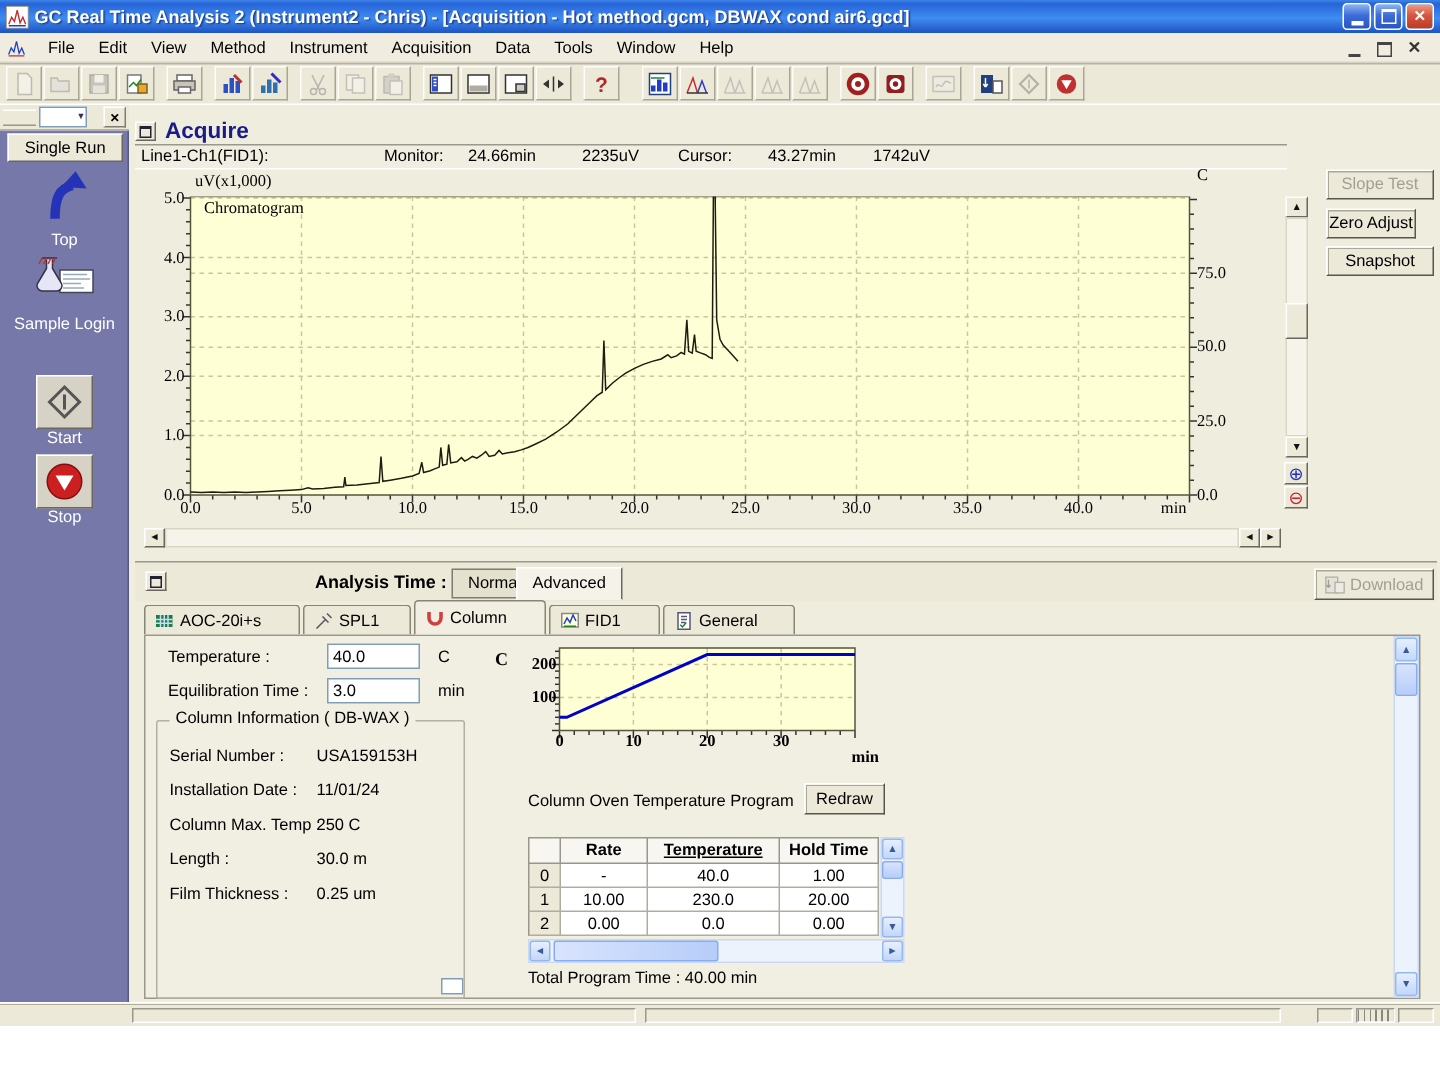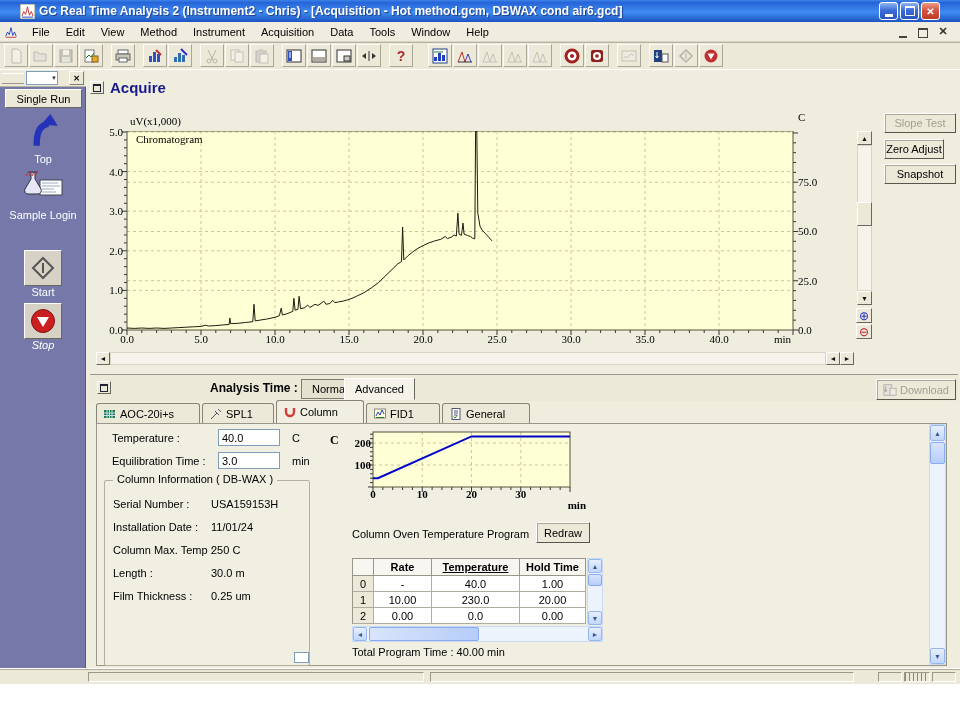"GC Real Time Analysis 2" .titlebar { padding: 0 18px -> 0 2px }
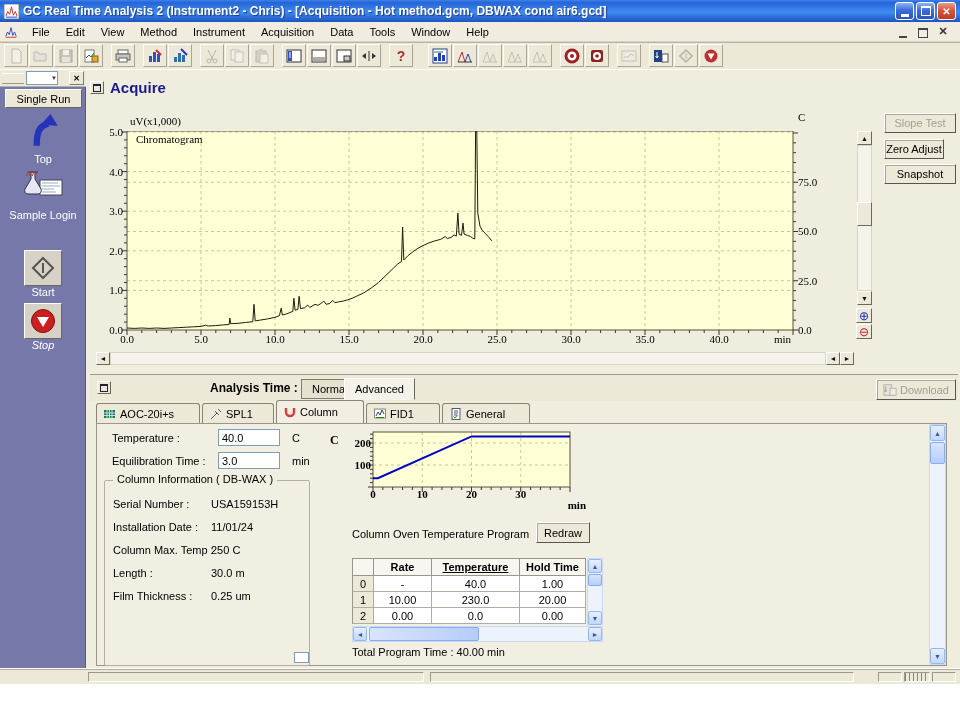"Line1-Ch1(FID1):" div.infoline { html: none -> <div> <span>Line1-Ch1(FID1):</span> <span>Monitor:</span> <span>24.66min</span> <span>2235uV</span> <span>Cursor:</span> <span>43.27min</span> <span>1742uV</span> </div> }
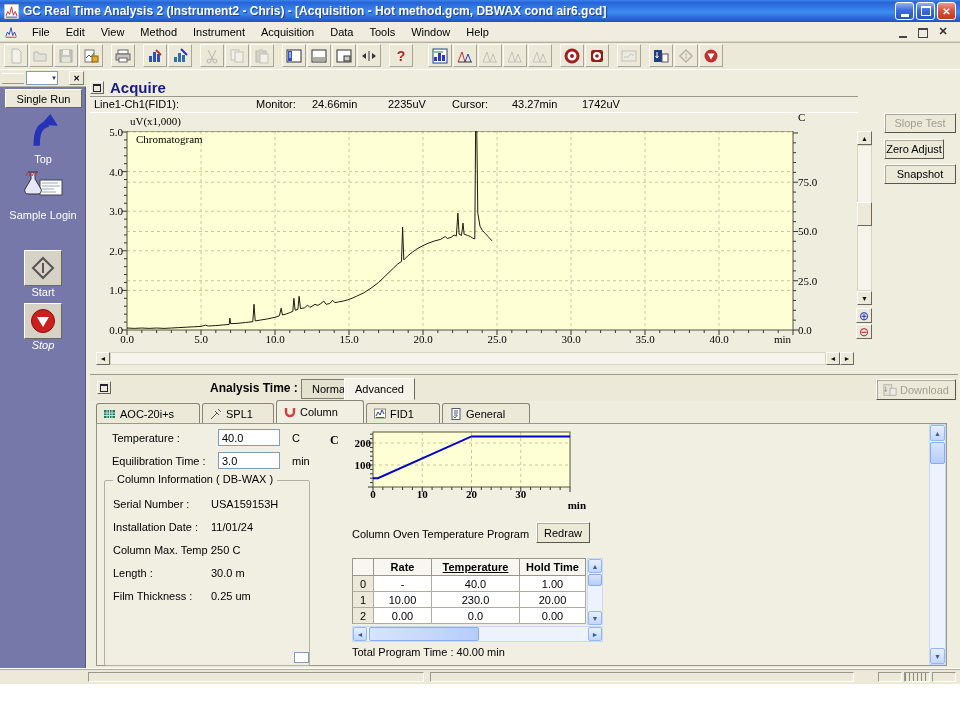"Stop" div.side-item { font-style: italic -> none }
